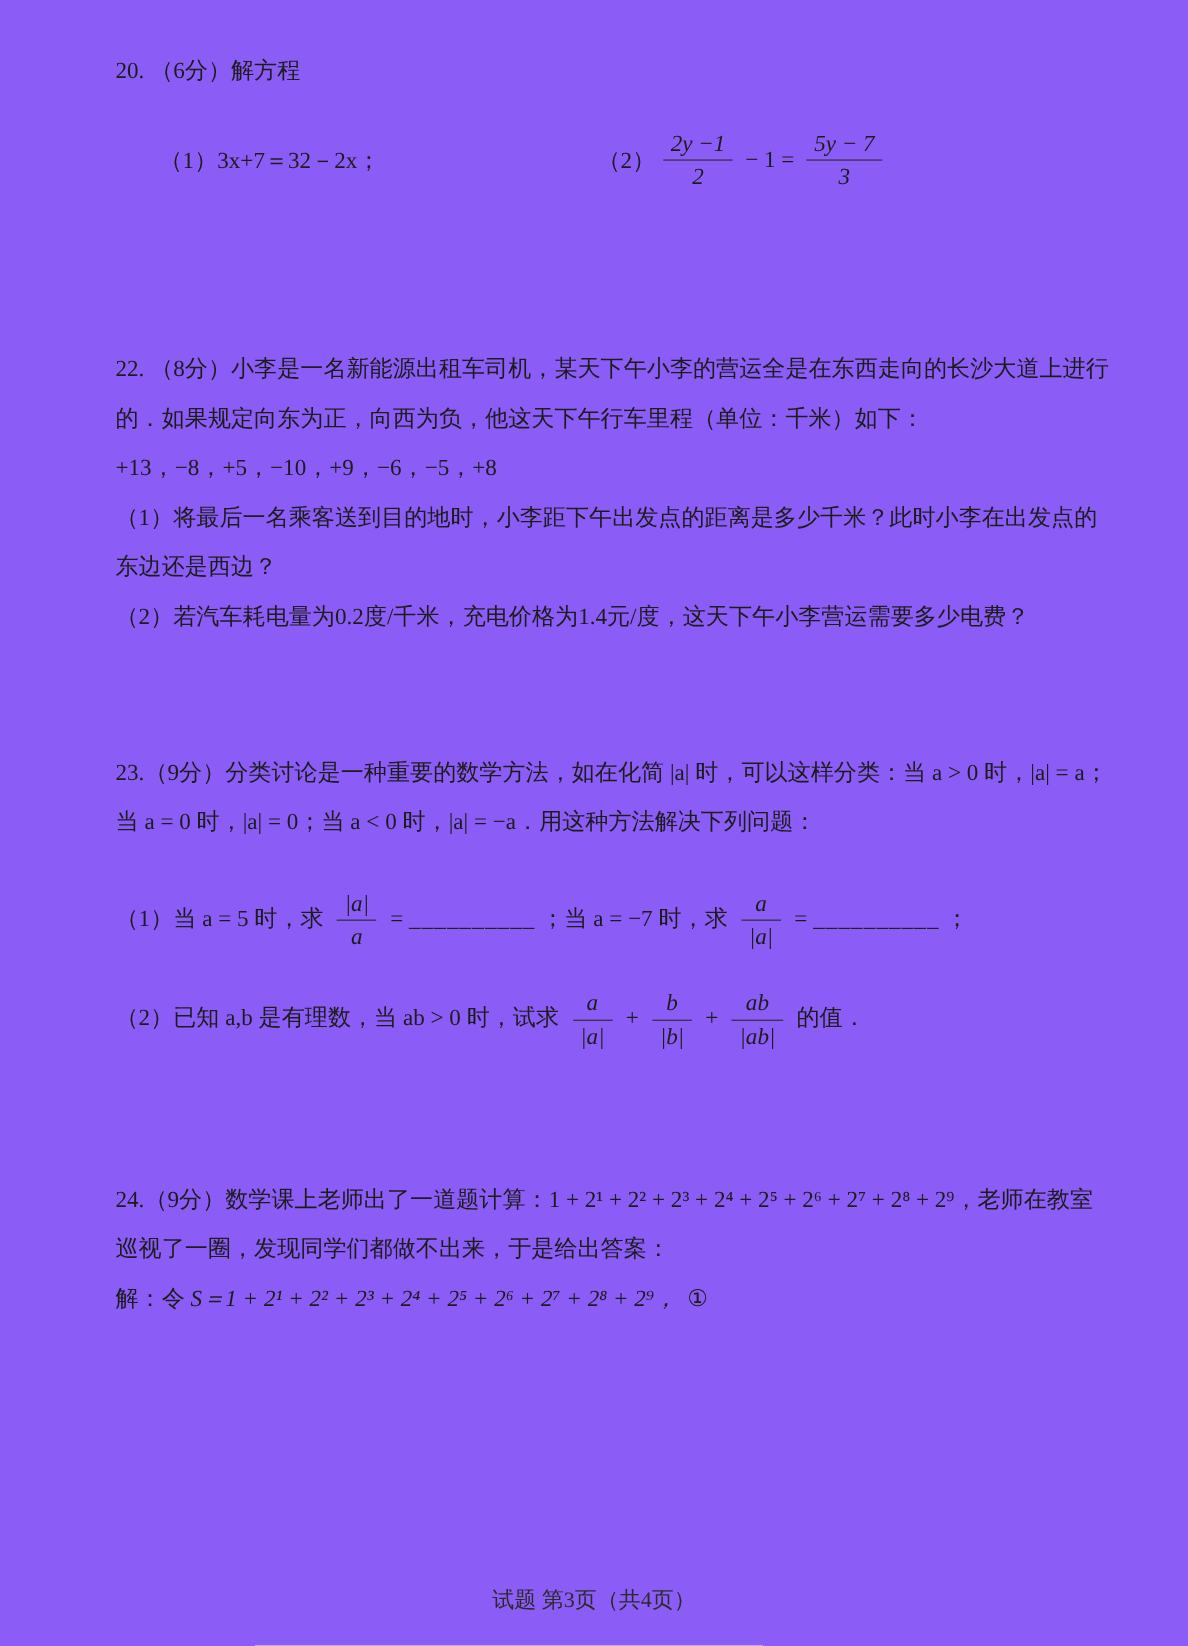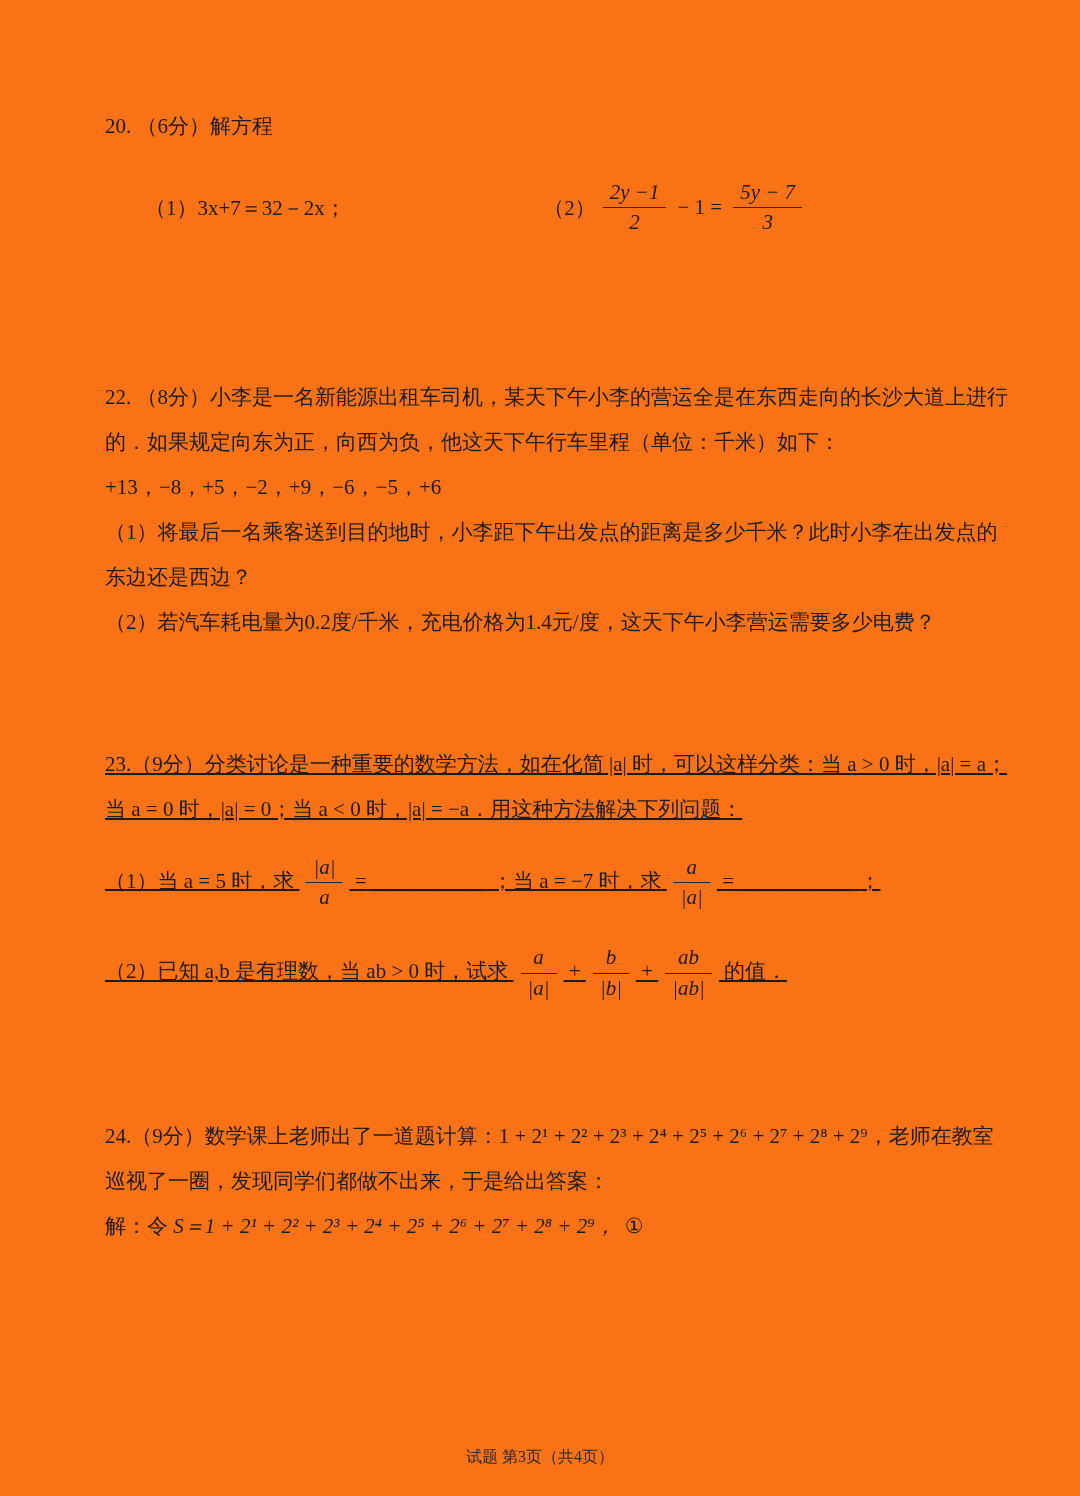"20. （6分）解方程" .page { background: #f97316 -> #8b5cf6; padding: 104px 70px 60px 105px -> 42px 70px 60px 105px }
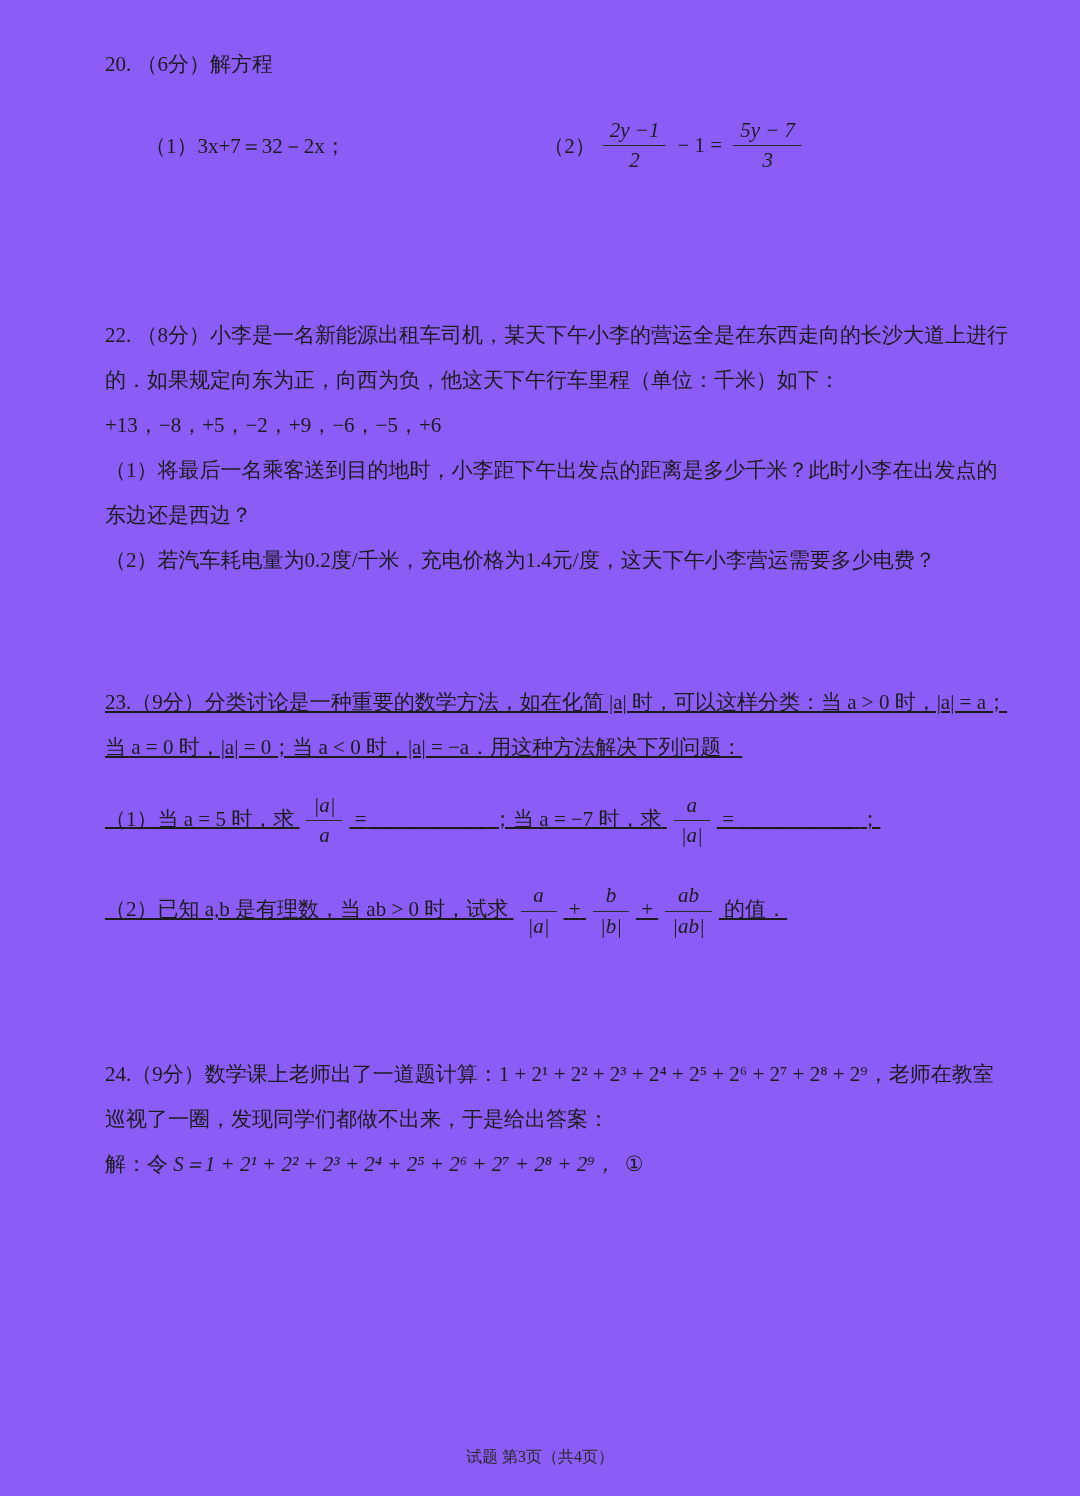"+13，−8，+5，−2，+9，−6，−5，+6" p { text: 2，+9，−6，−5，+6 -> 10，+9，−6，−5，+8 }
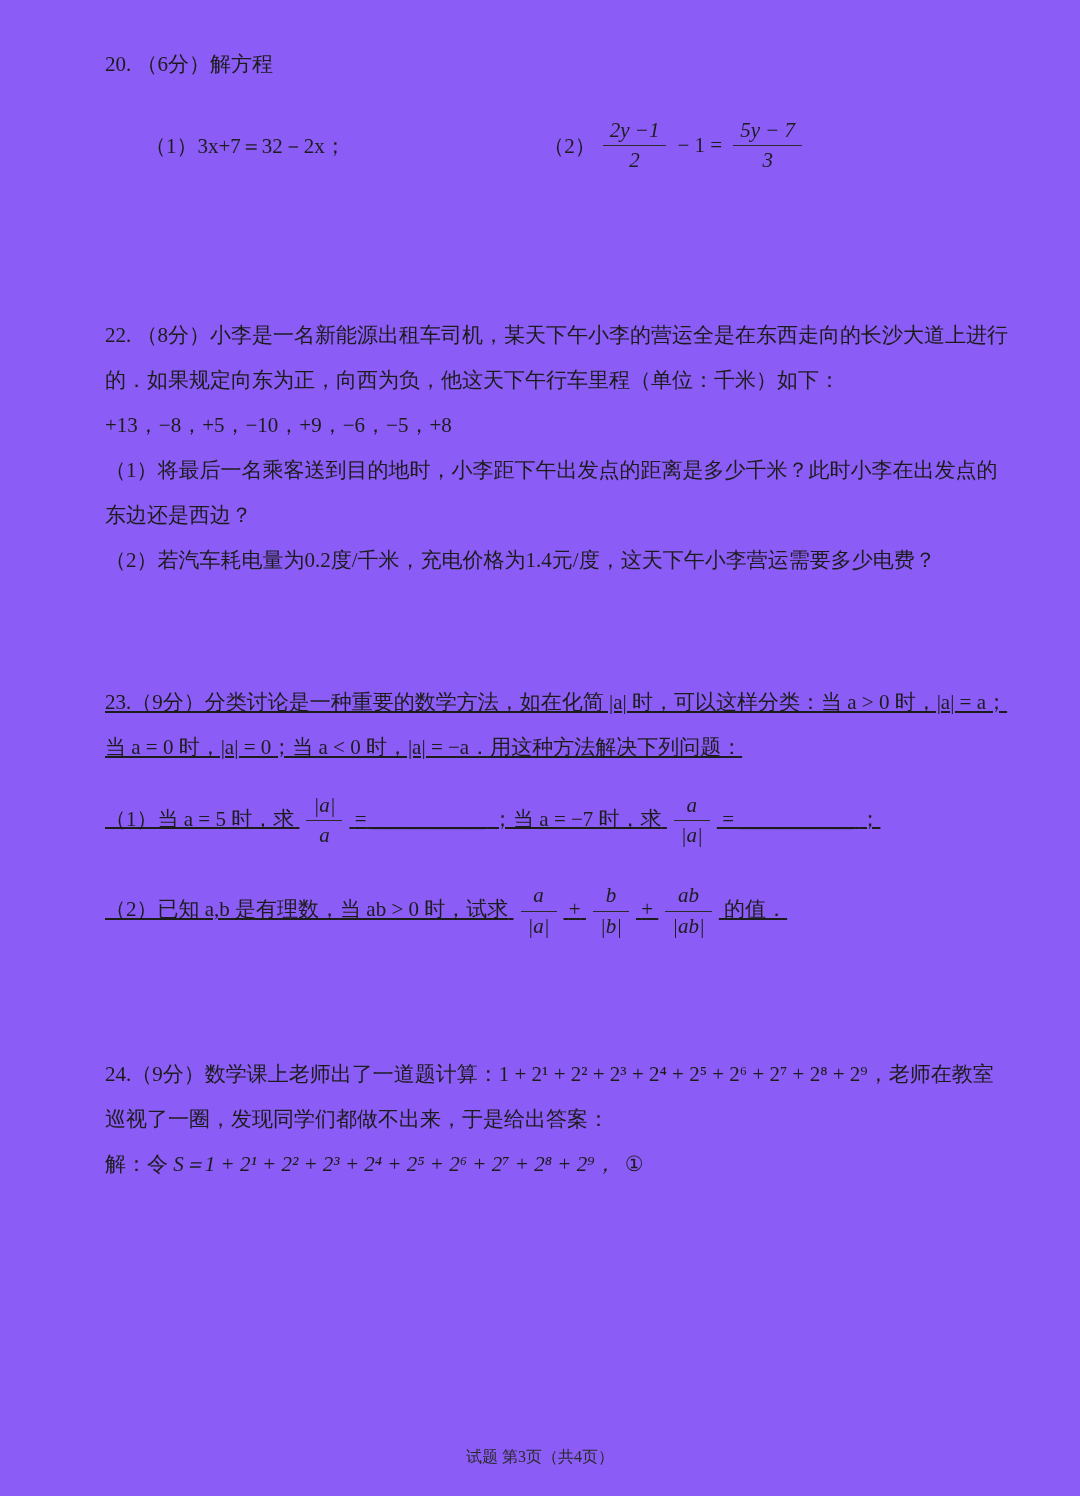"23.（9分）分类讨论是一种重要的数学方法，如在化简 |a|" .sec-q23 { text-decoration: underline -> none }
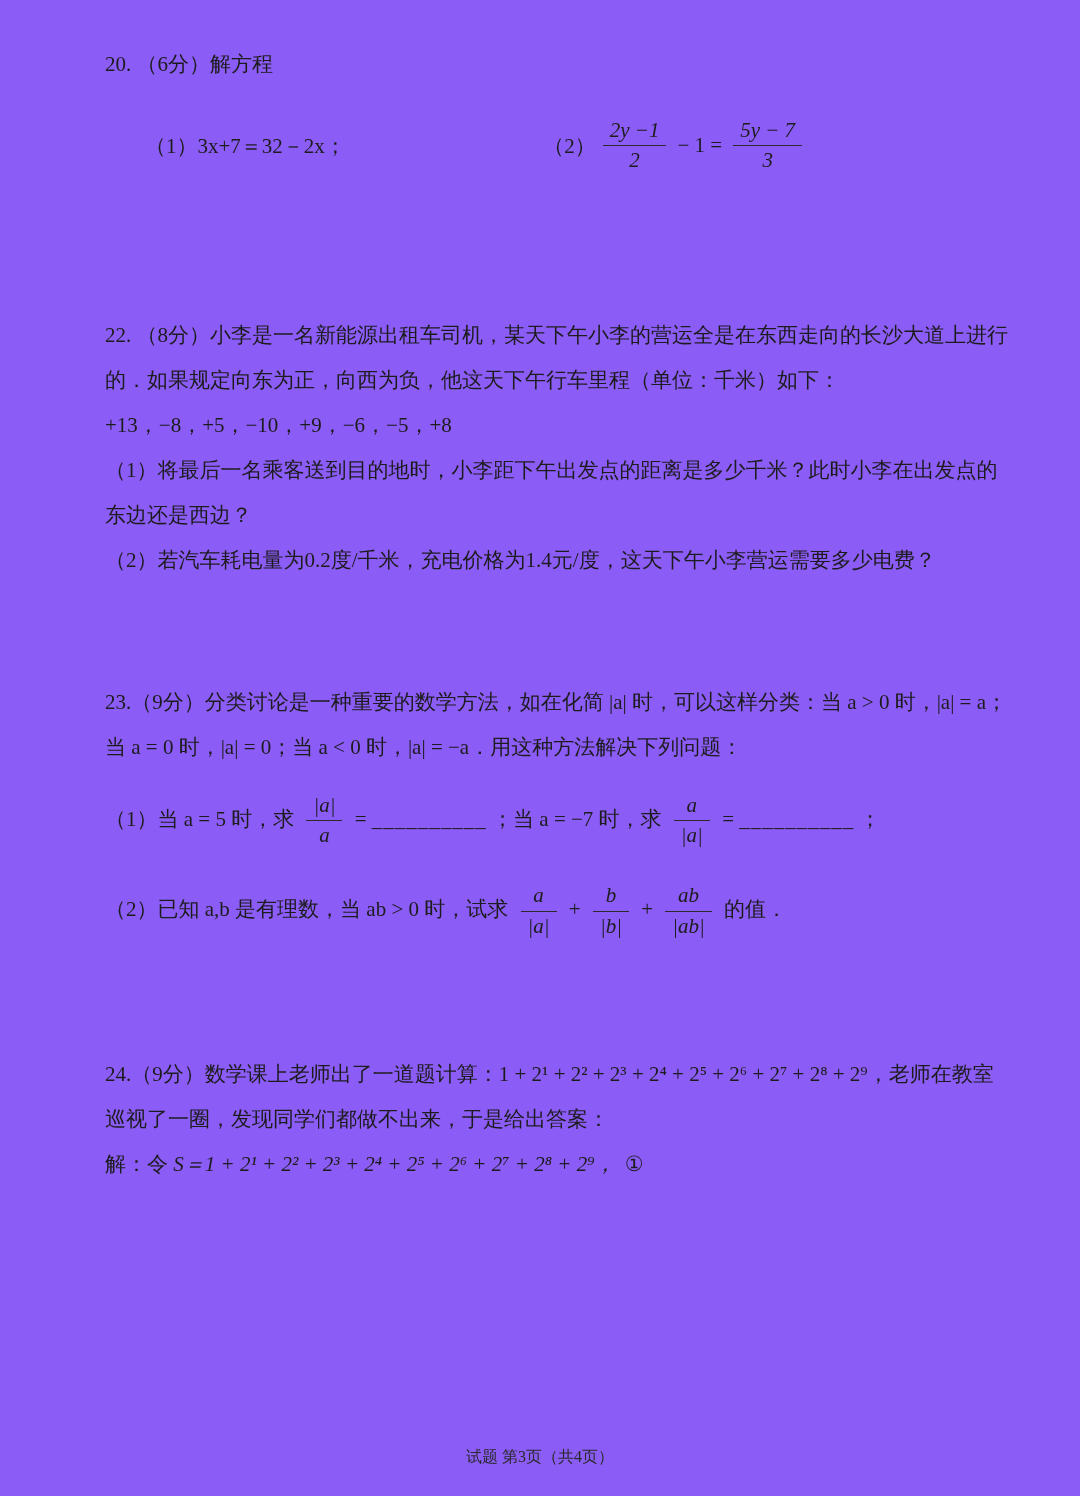"（1）当 a = 5 时，求" p { margin-top: 22px -> 38px }
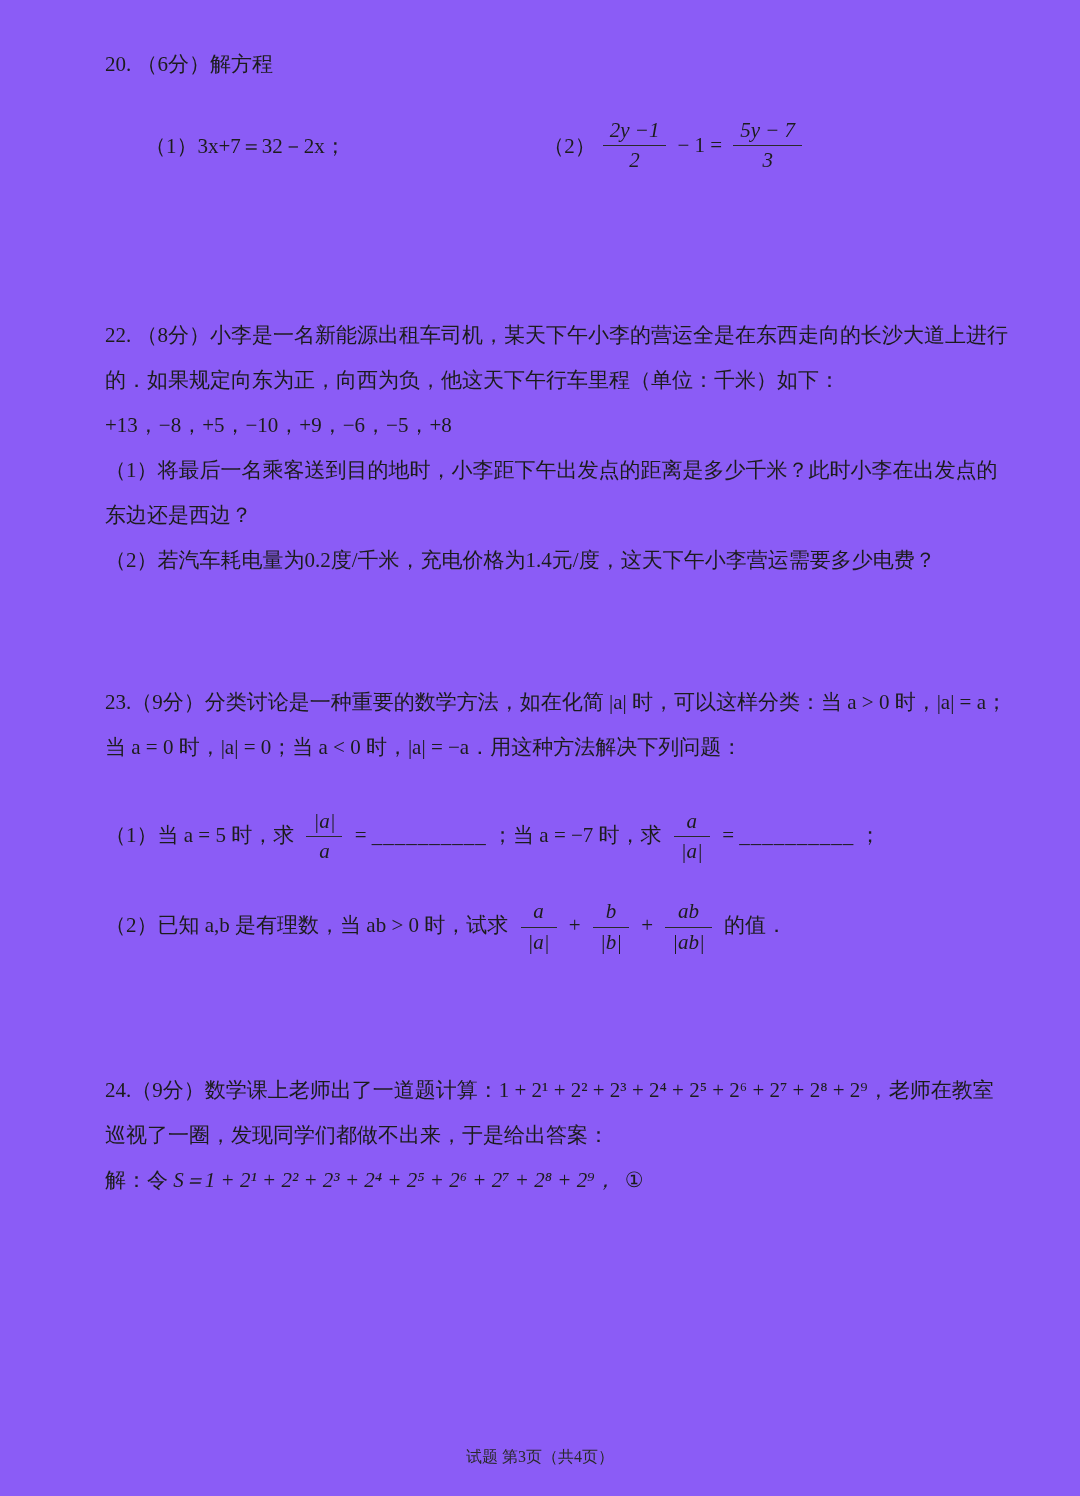"试题 第3页（共4页）" .footer { font-size: 16px -> 20px }
